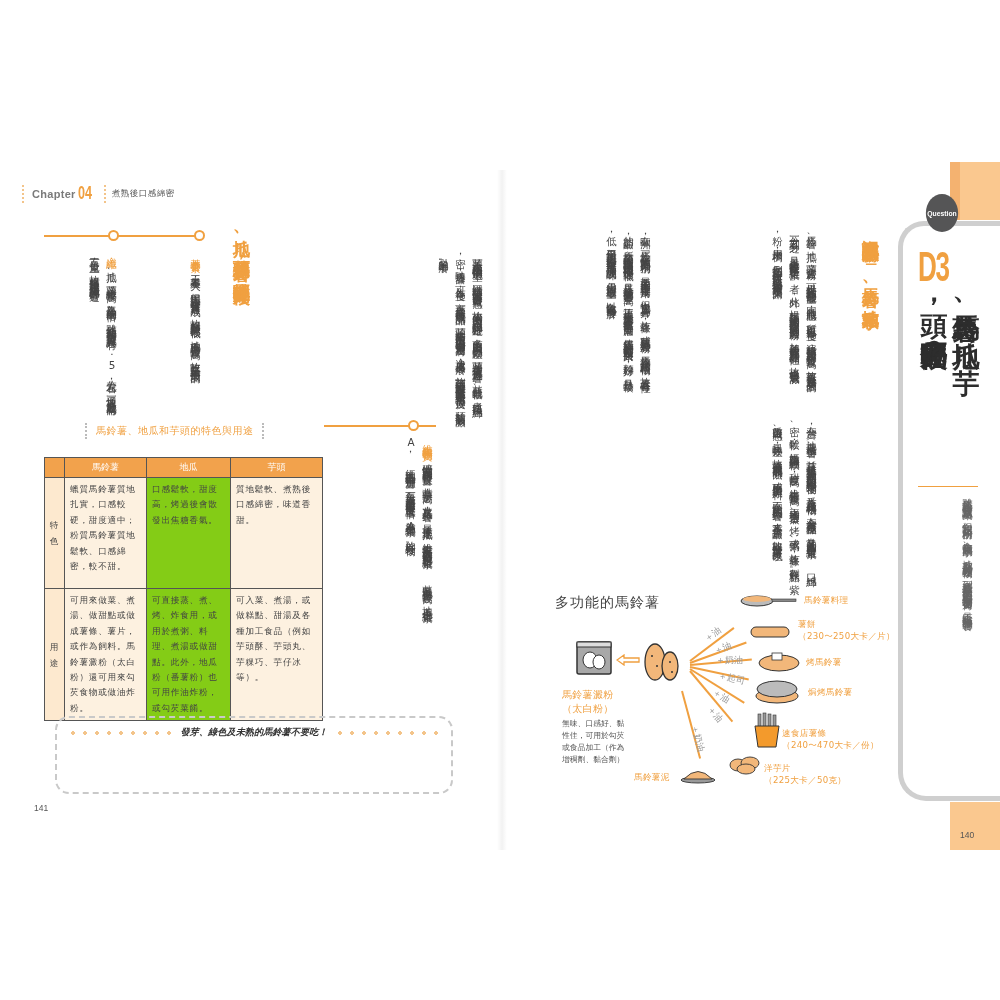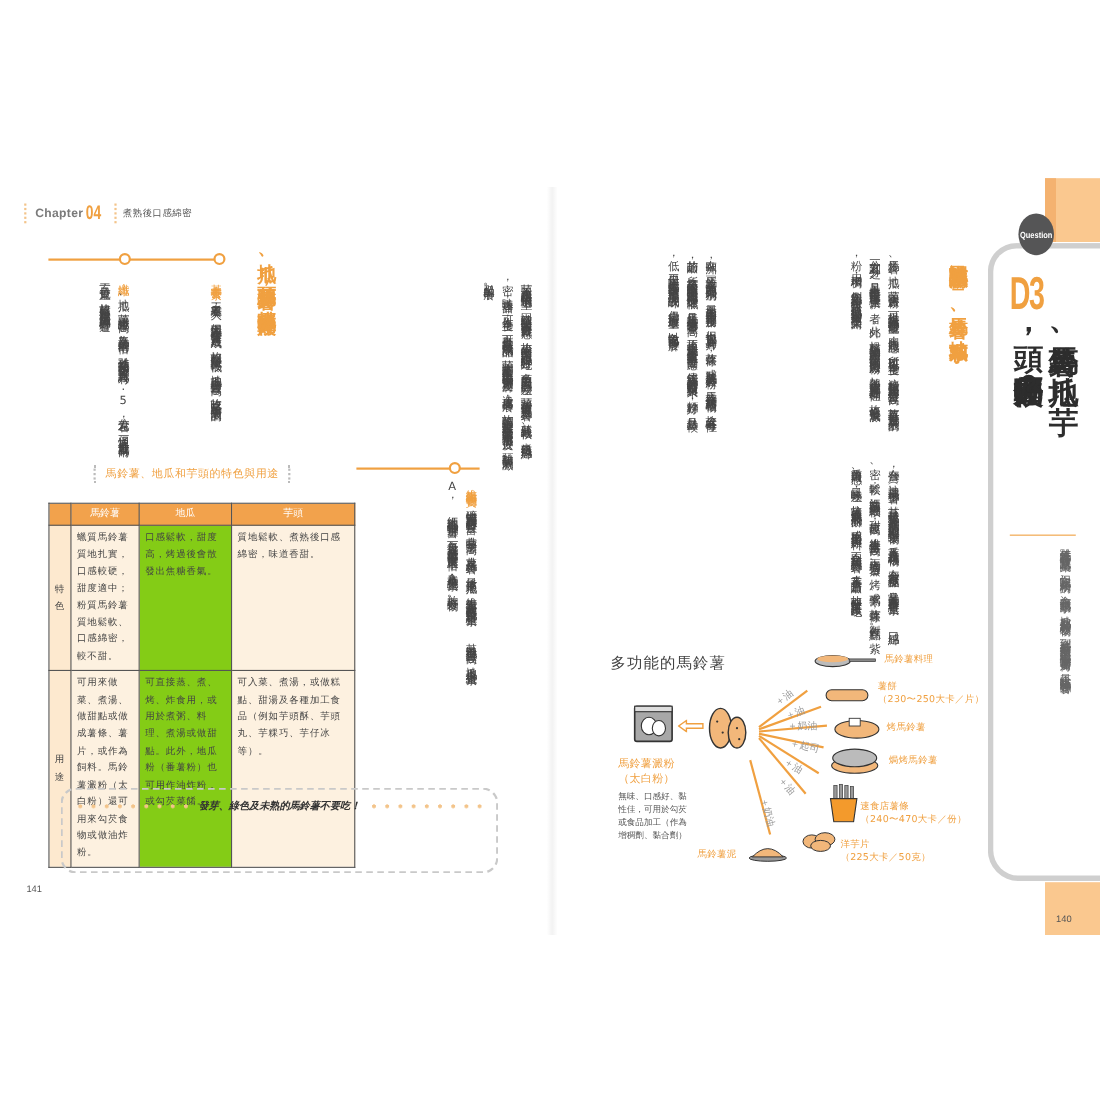"蠟質馬鈴薯質地扎實，口感較硬，甜度適中；粉質馬鈴薯質地鬆軟、口感綿密，較不甜。" td.shade { width: 62px -> 82px }
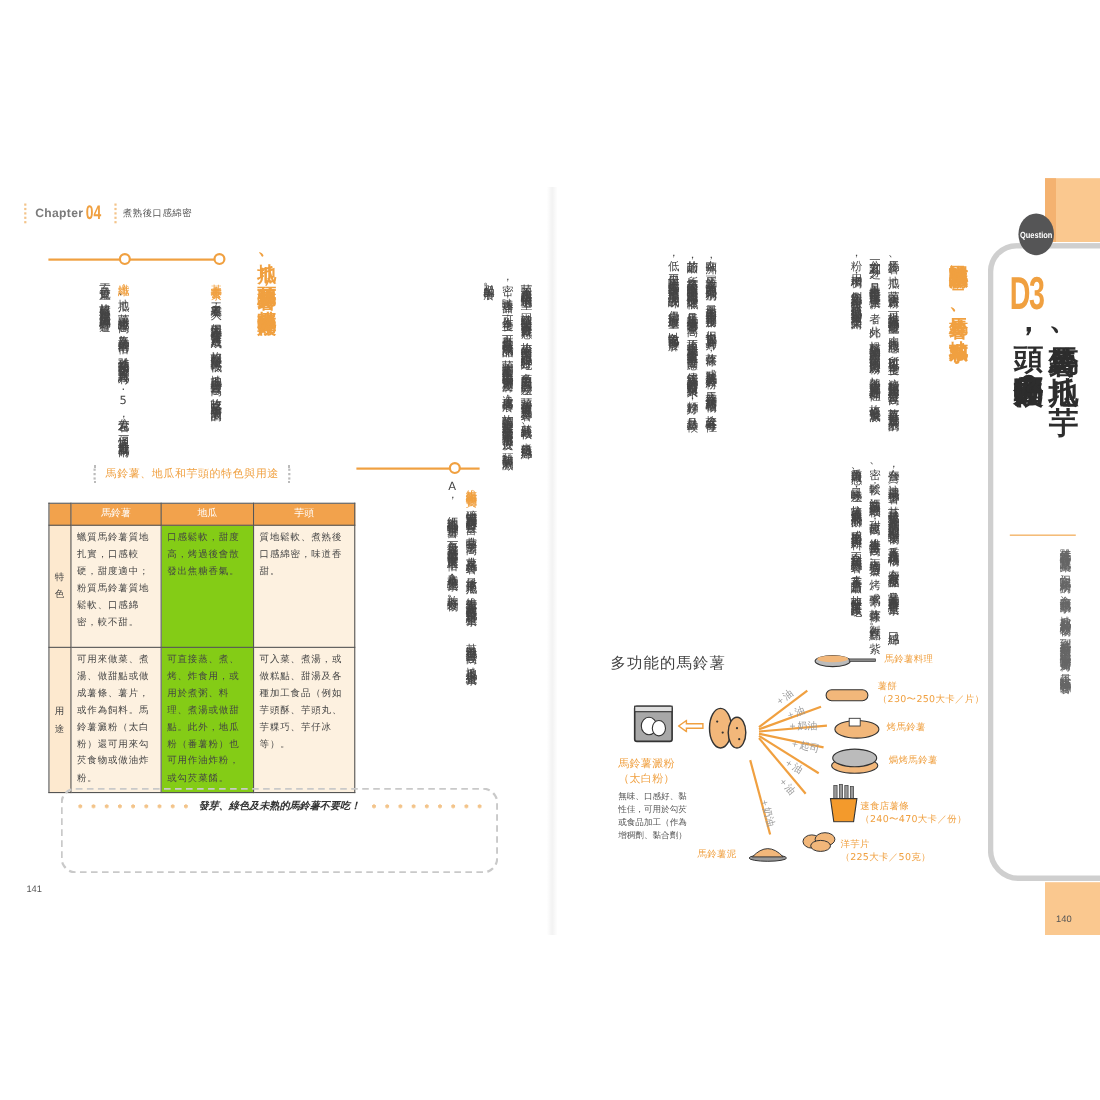"141" div.pageno { left: 24px -> 34px }
